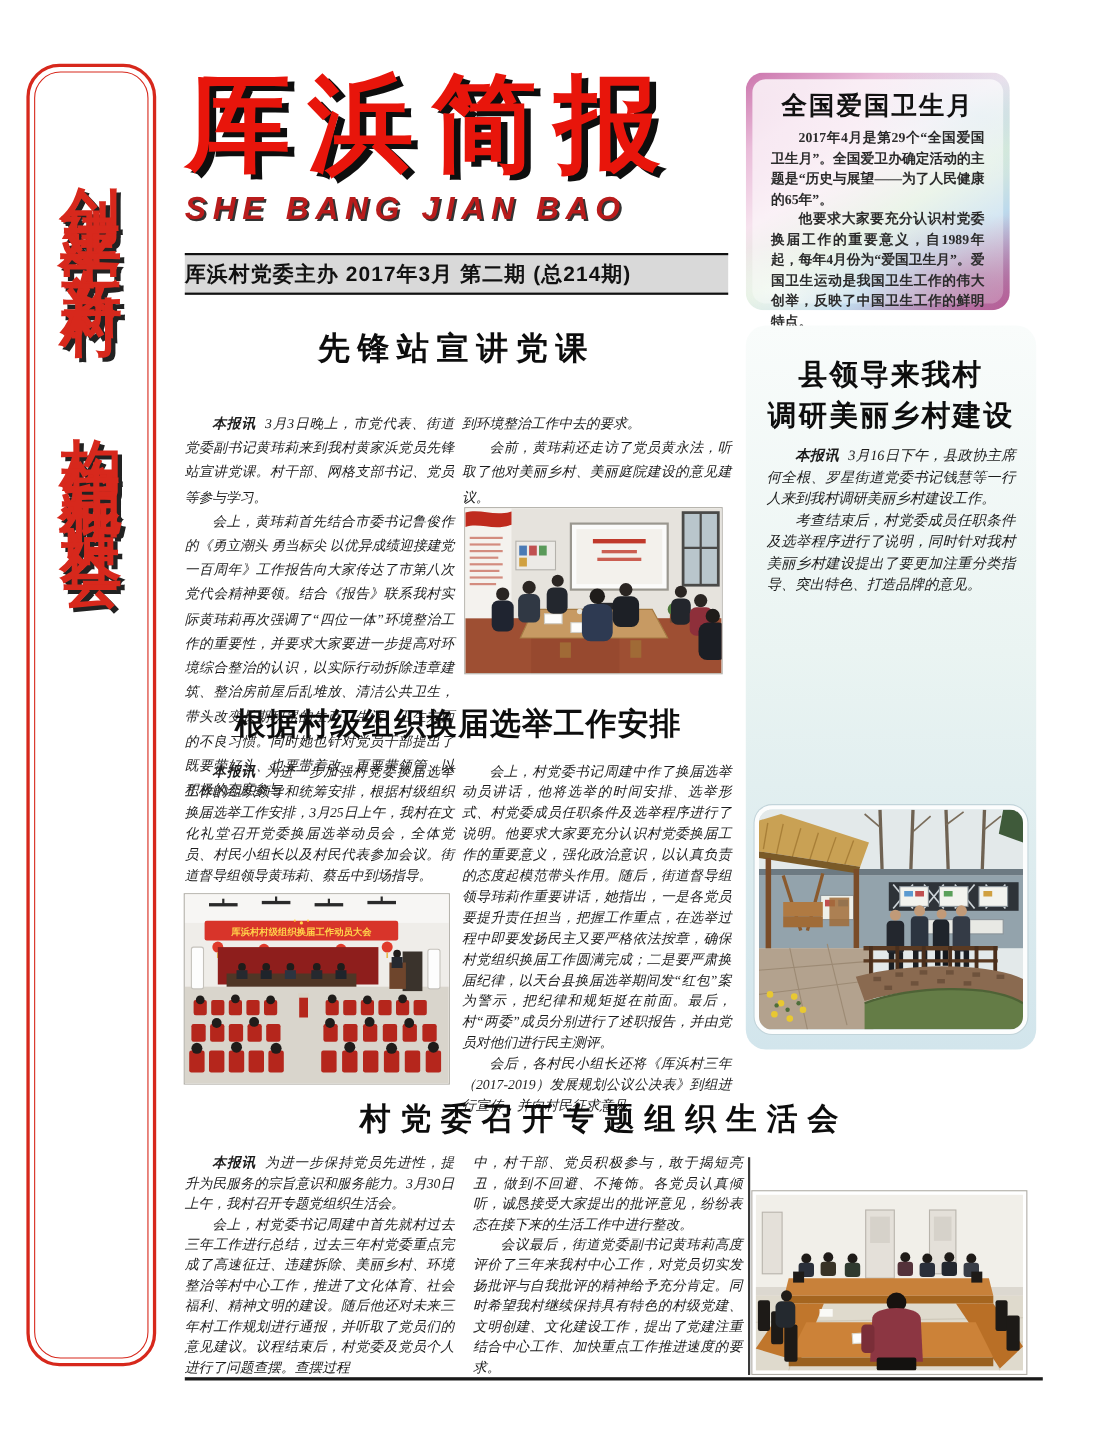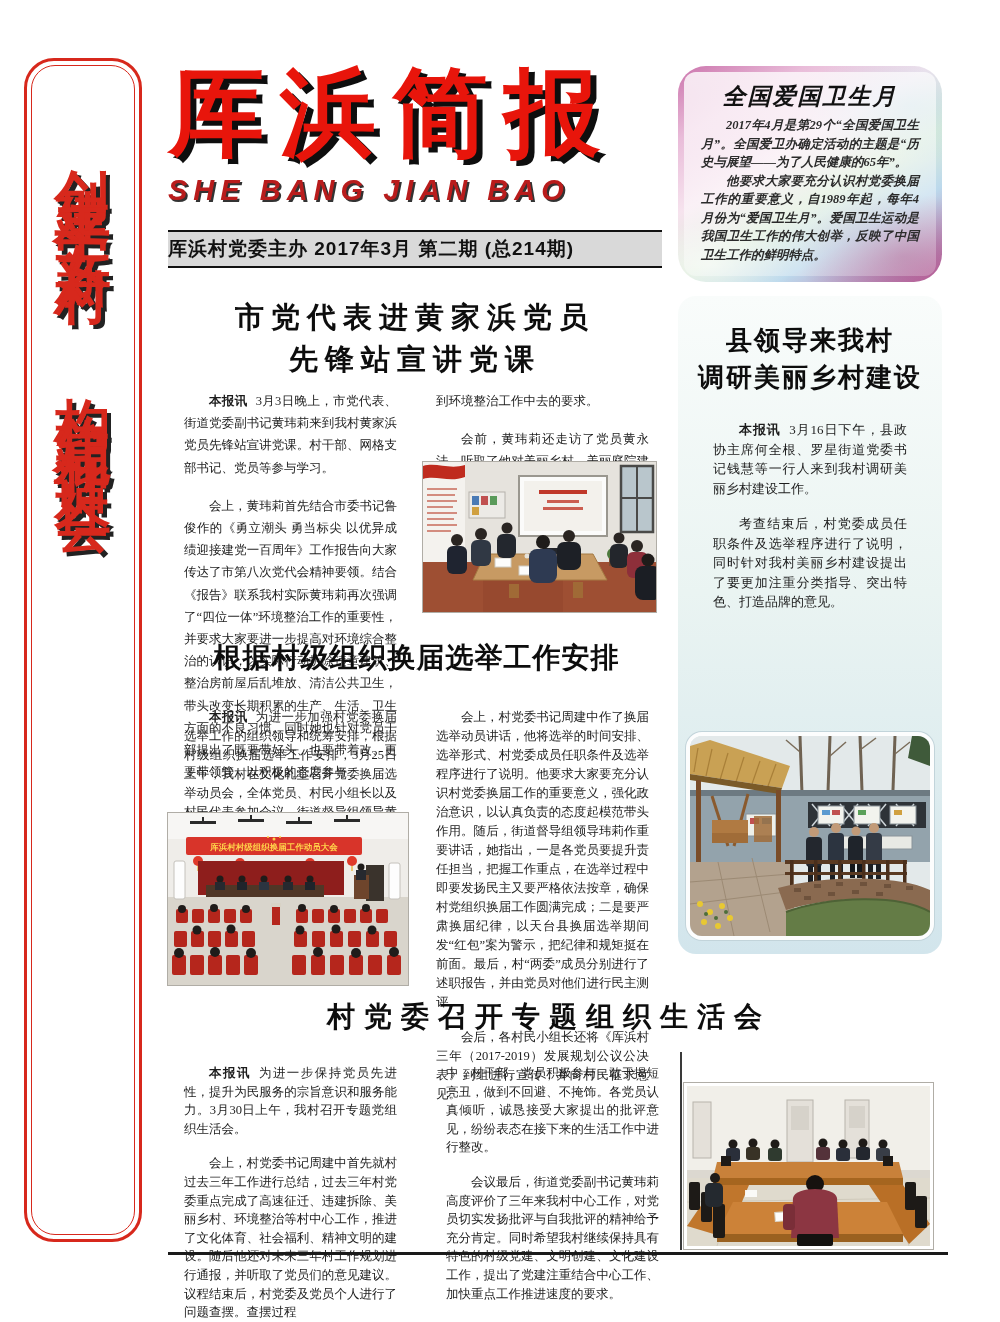"全国爱国卫生月" .hygiene-box { border-radius: 28px -> 16px; font-style: italic -> none; width: 264px -> 240px }
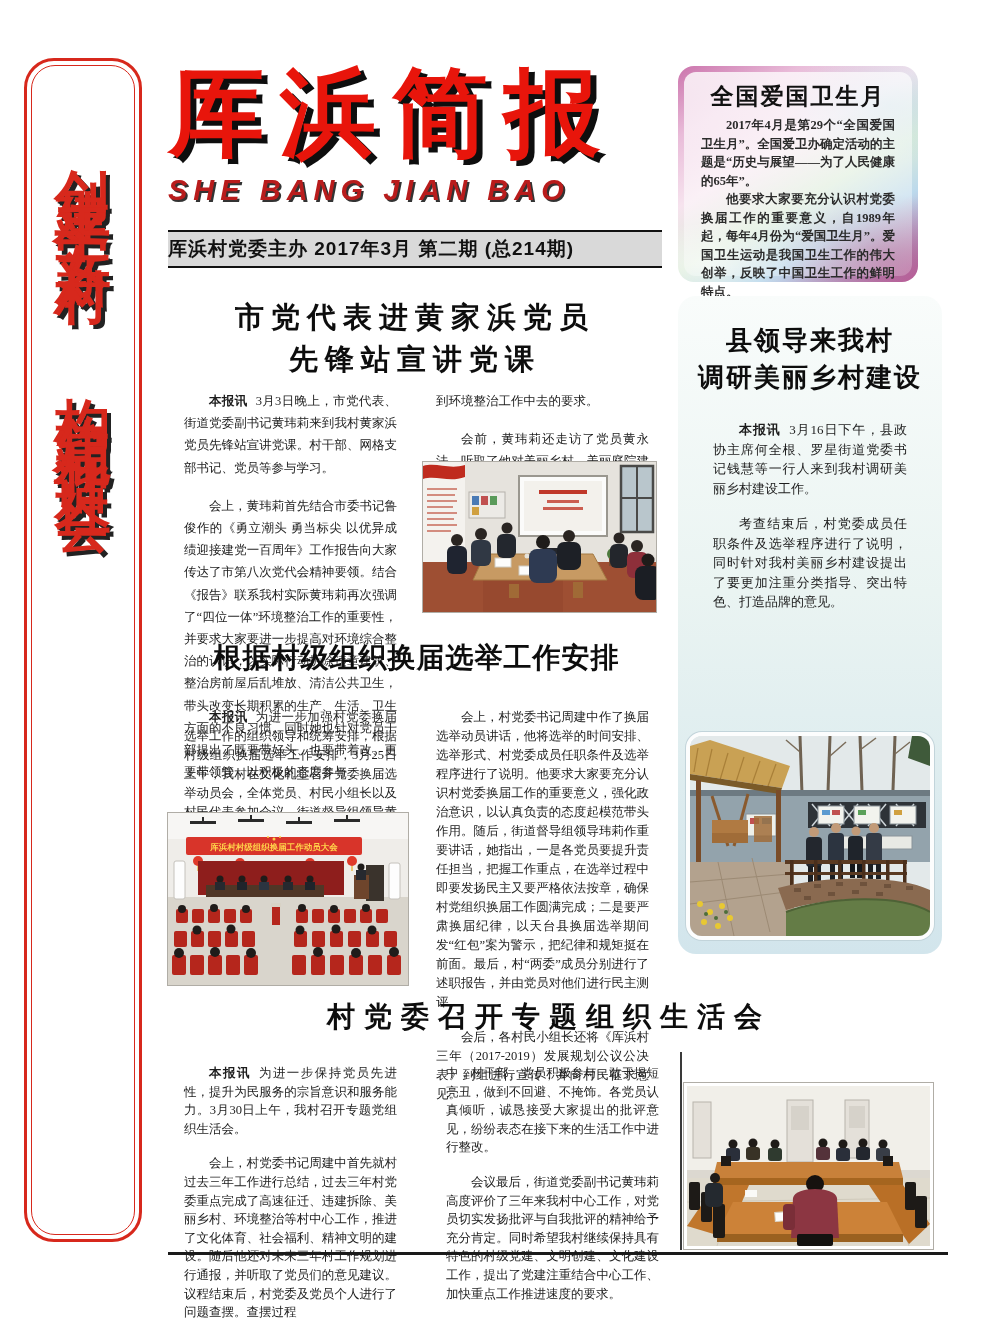"市党代表进黄家浜党员" div { html: <div>市党代表进黄家浜党员</div> -> none }
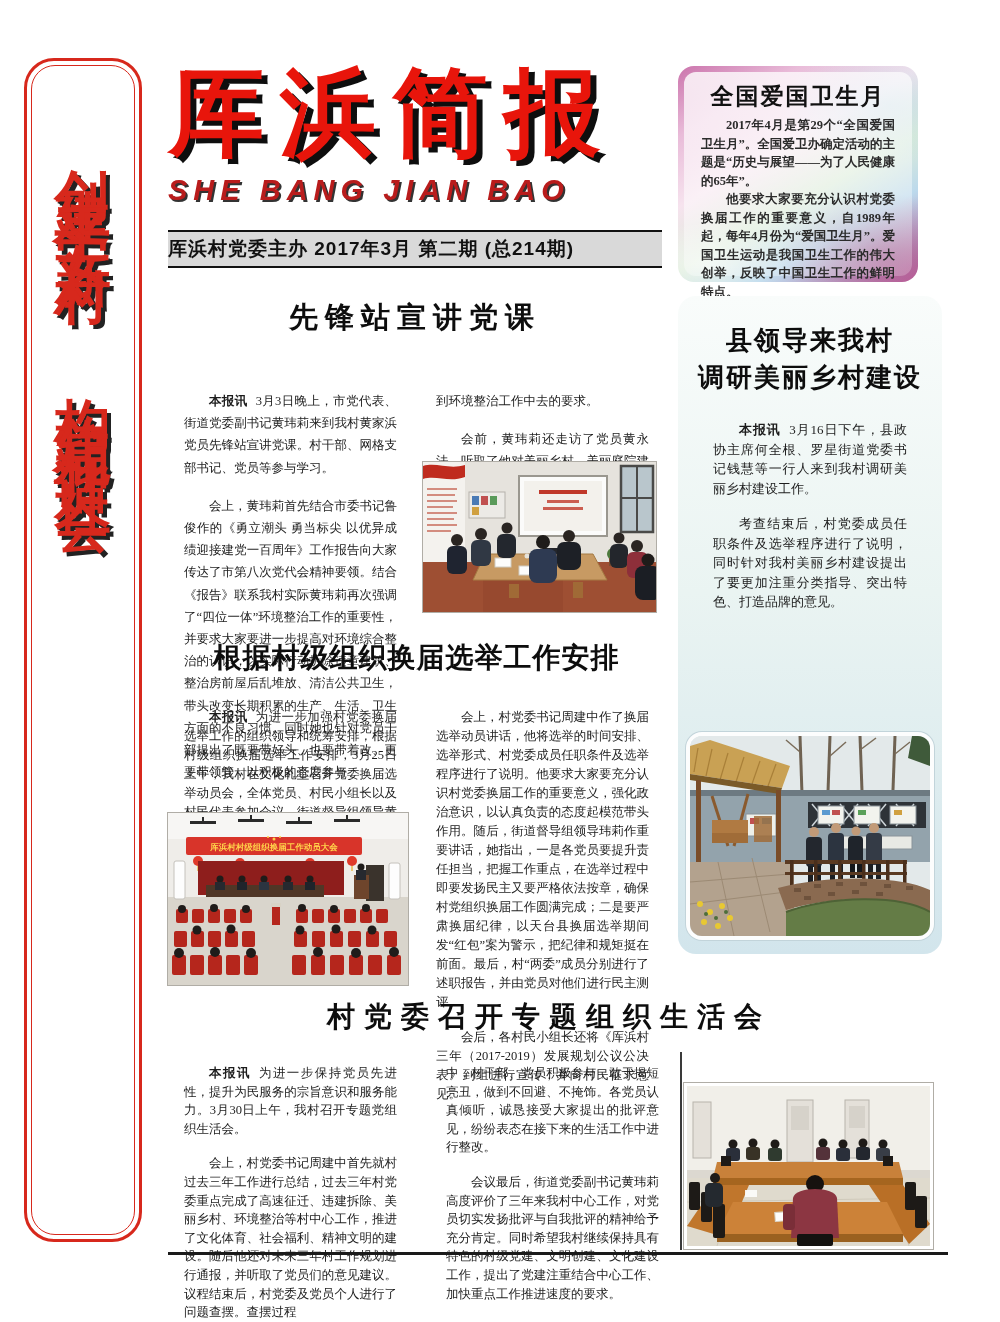"本报讯" .coltext p { font-style: none -> italic; margin: 16px -> 0 }
